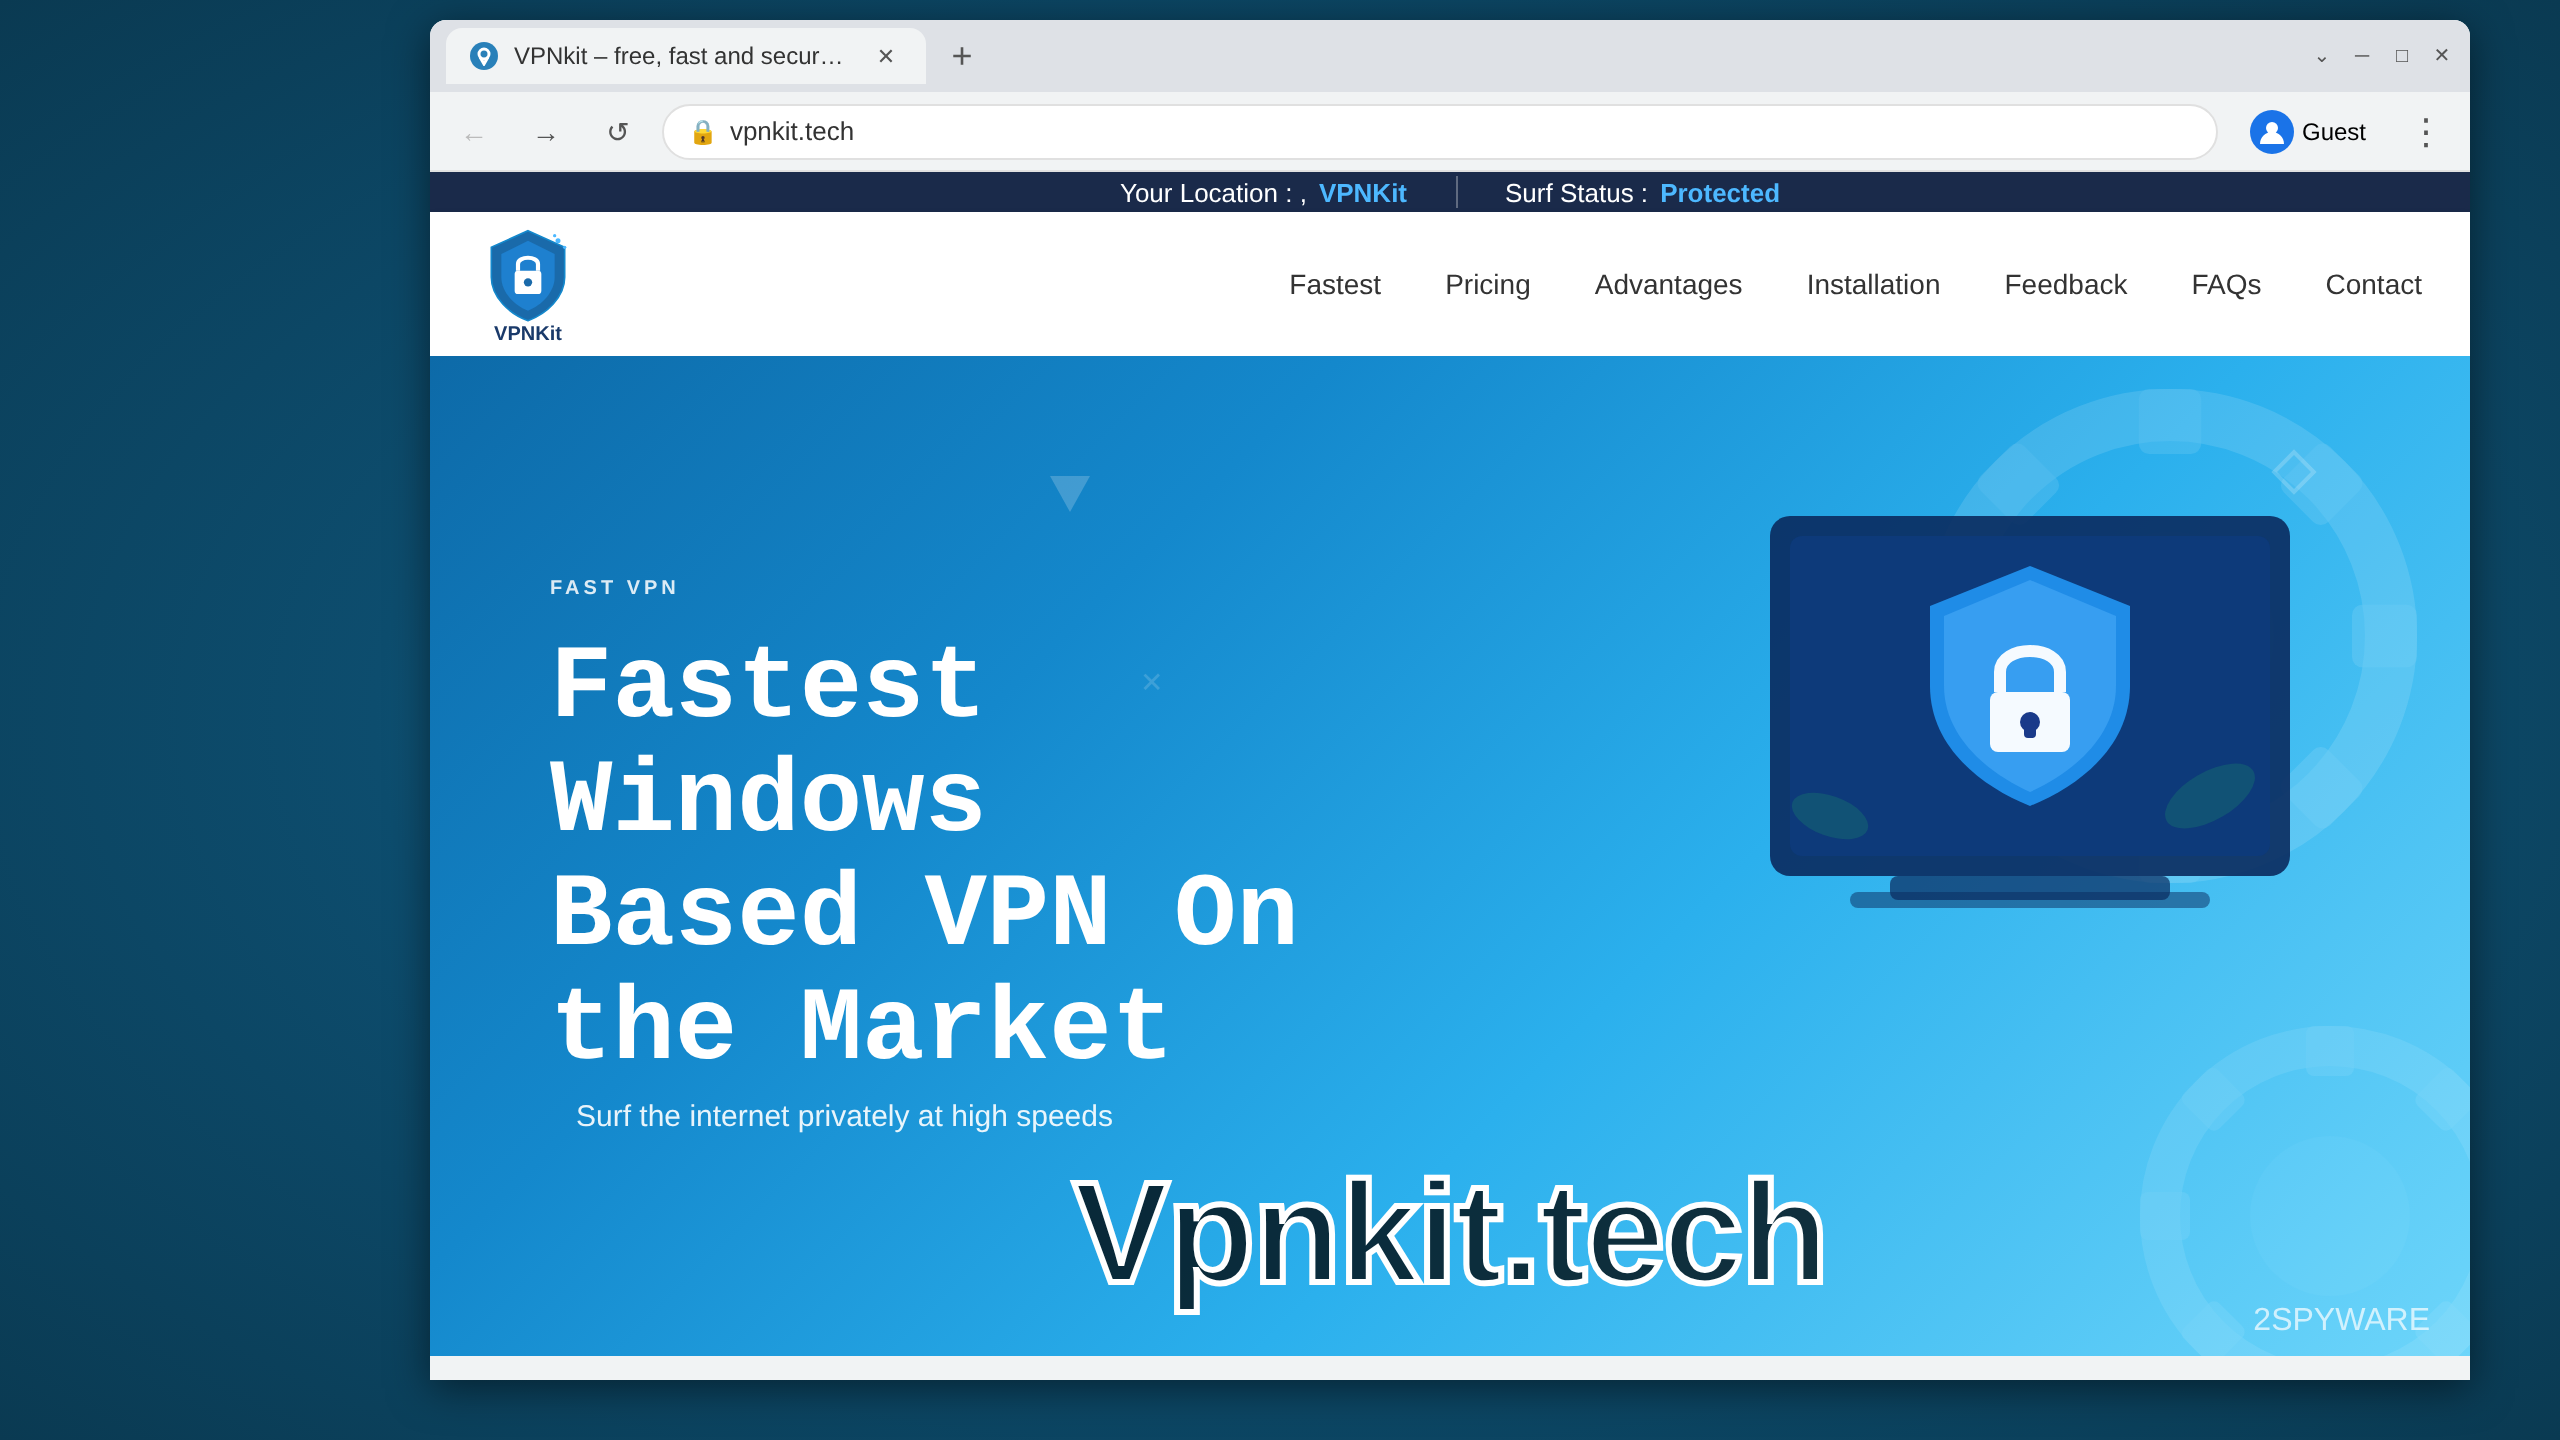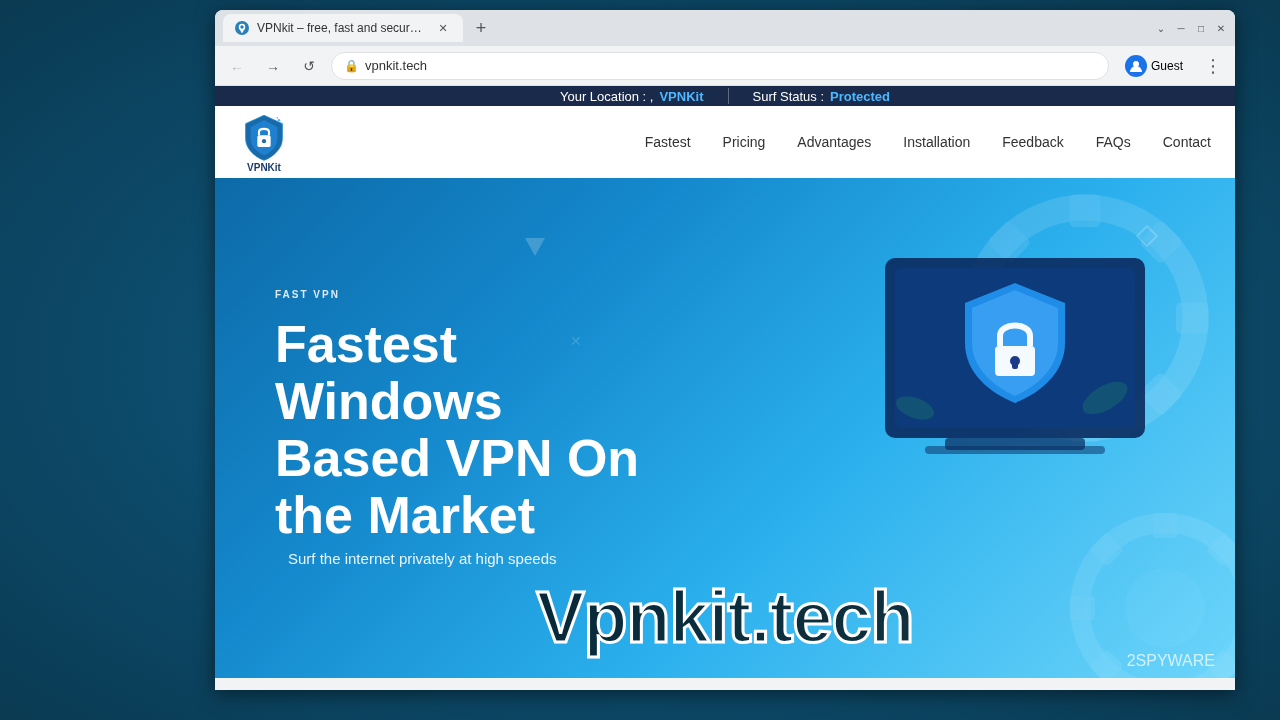"Fastest Windows" .hero-title { font-family: none -> Liberation Mono, monospace }
